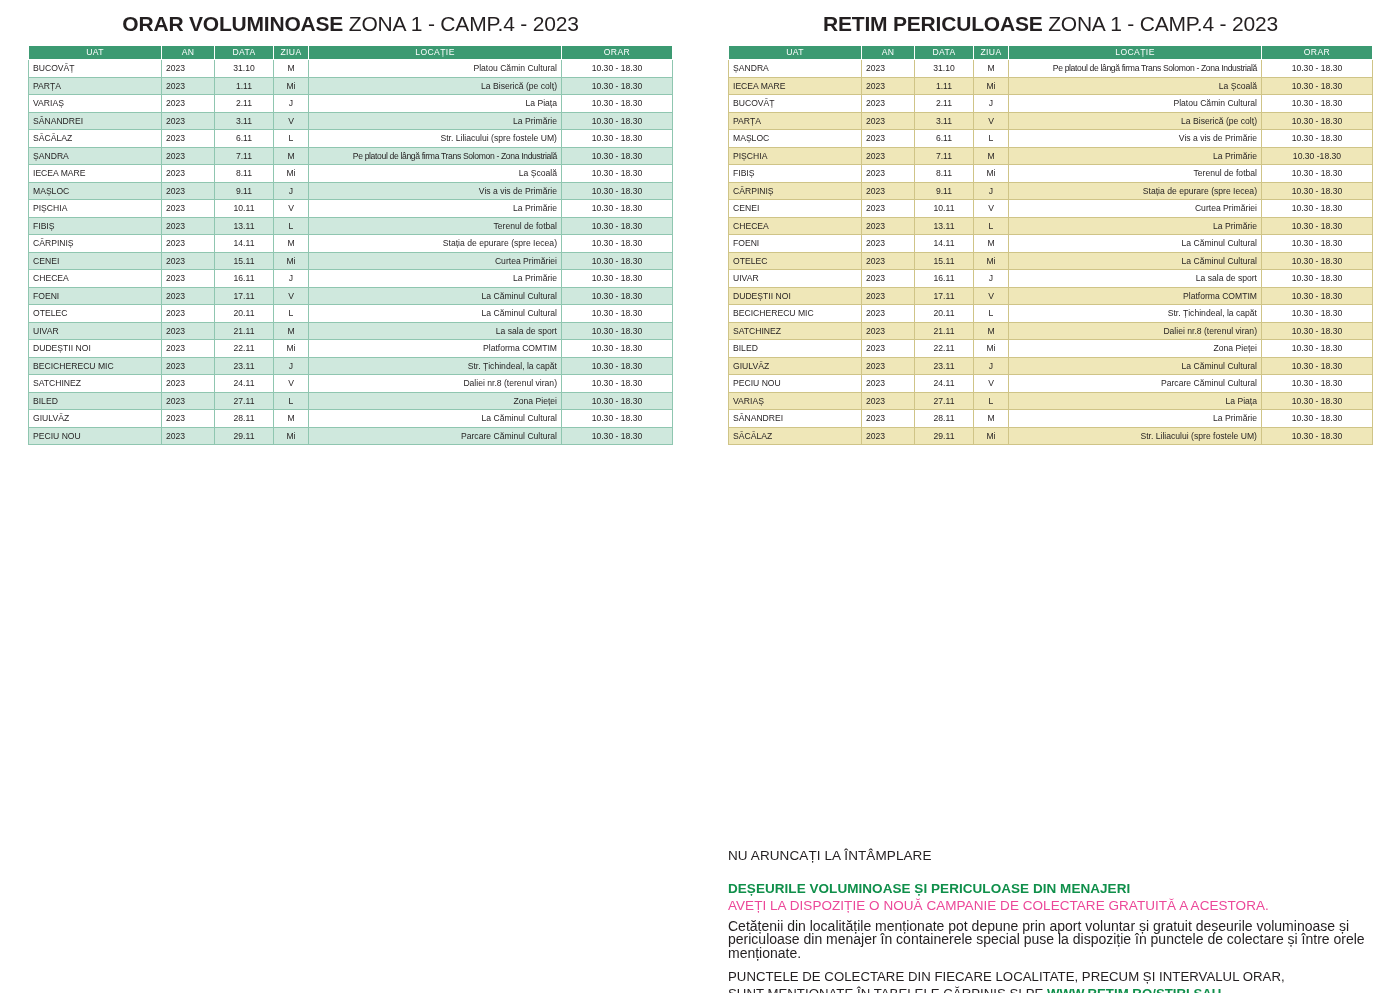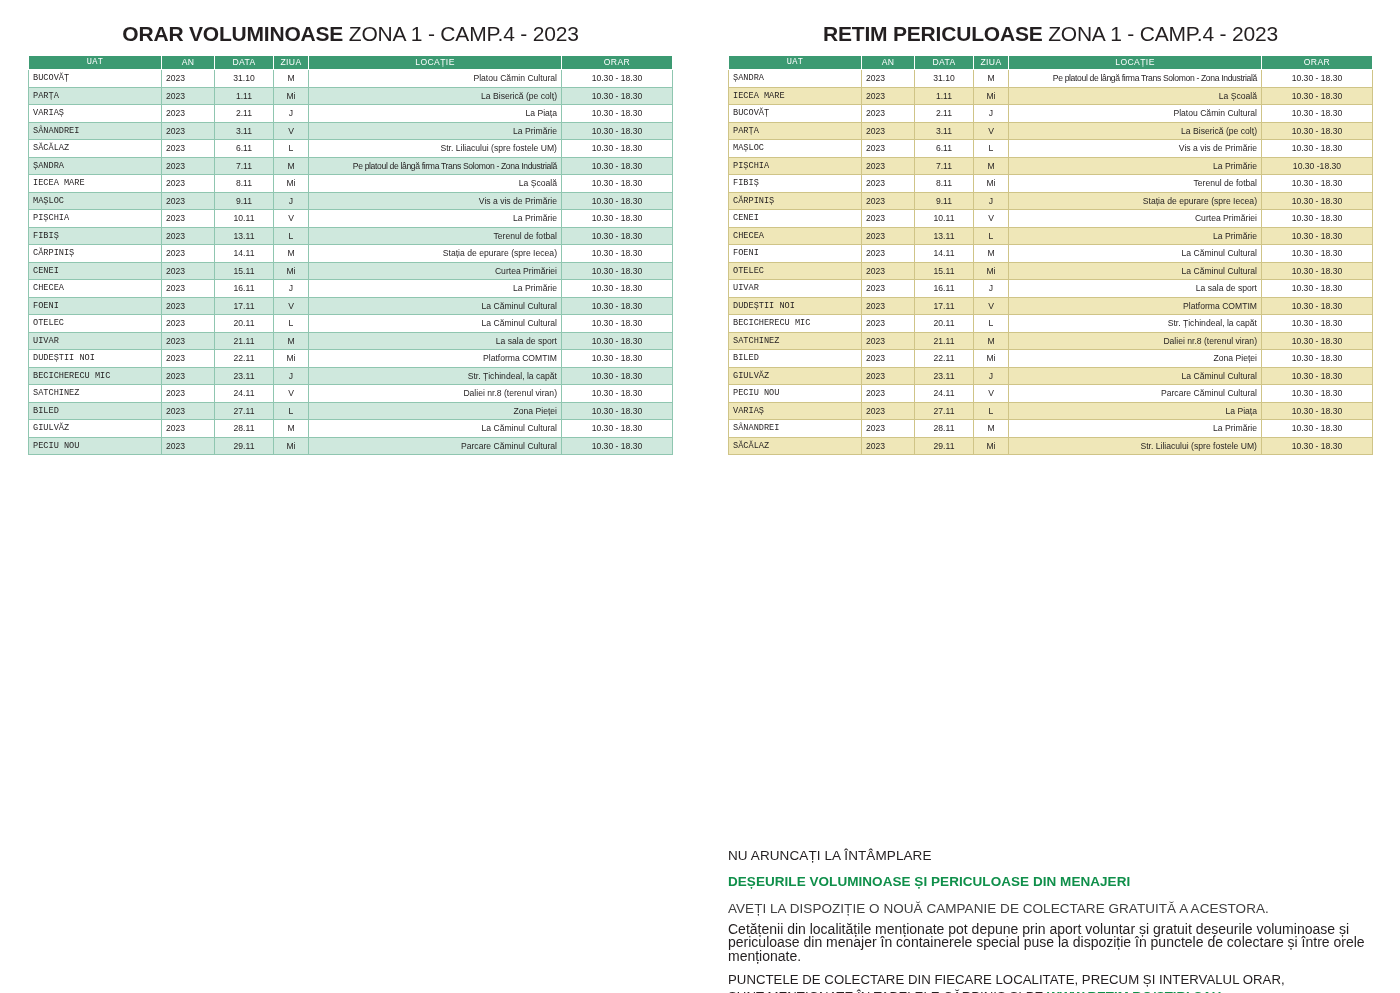"ORAR VOLUMINOASE ZONA 1 -" .table-block { top: 22px -> 12px }
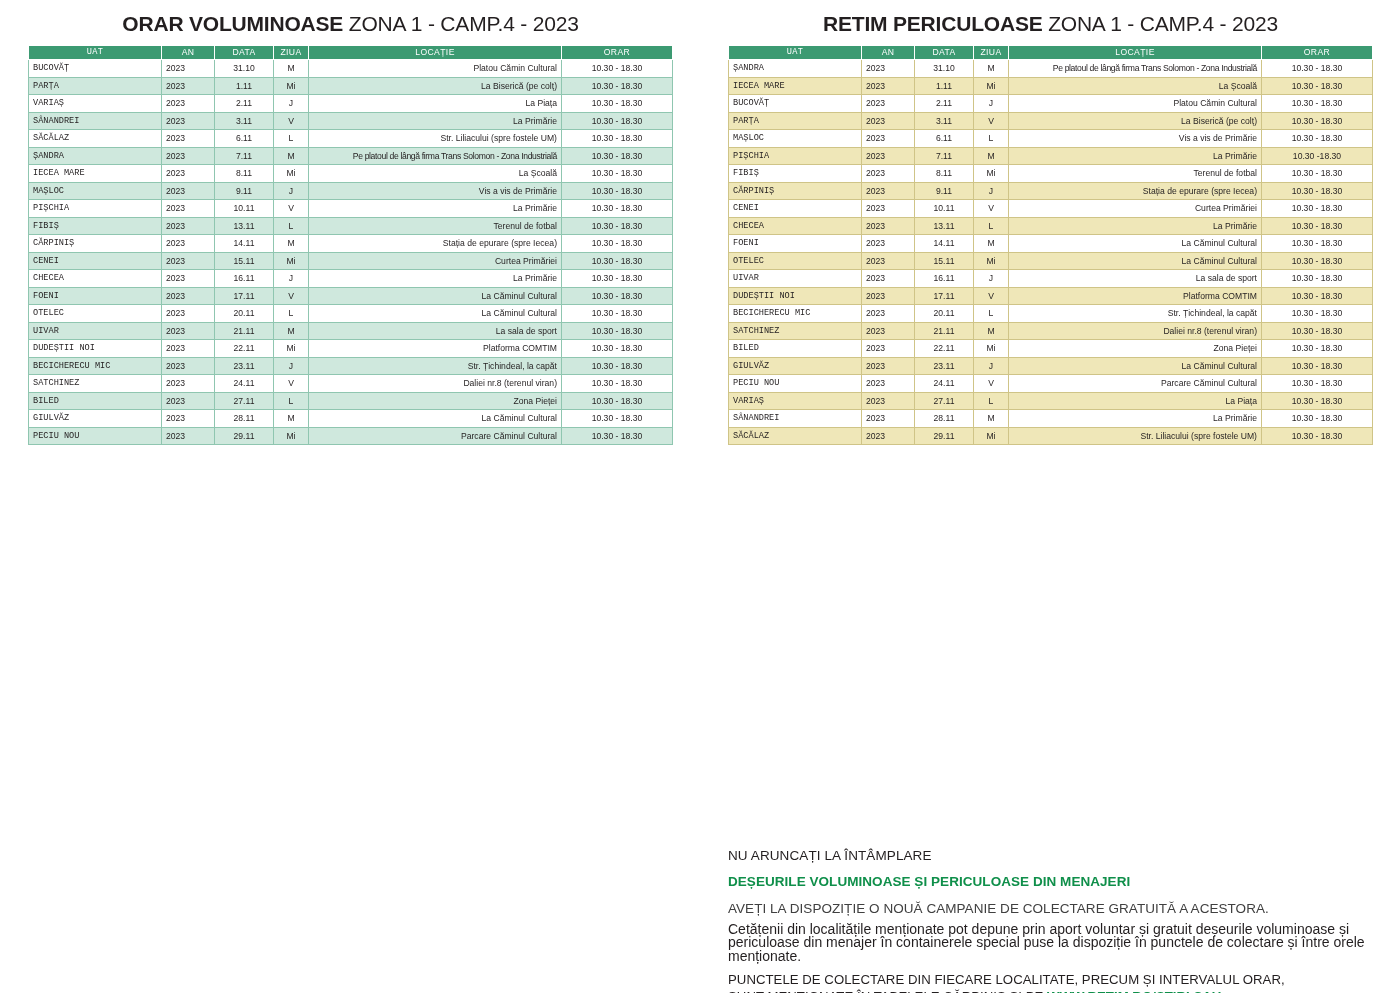"UAT" .col-uat { font-family: Liberation Mono, monospace -> none }
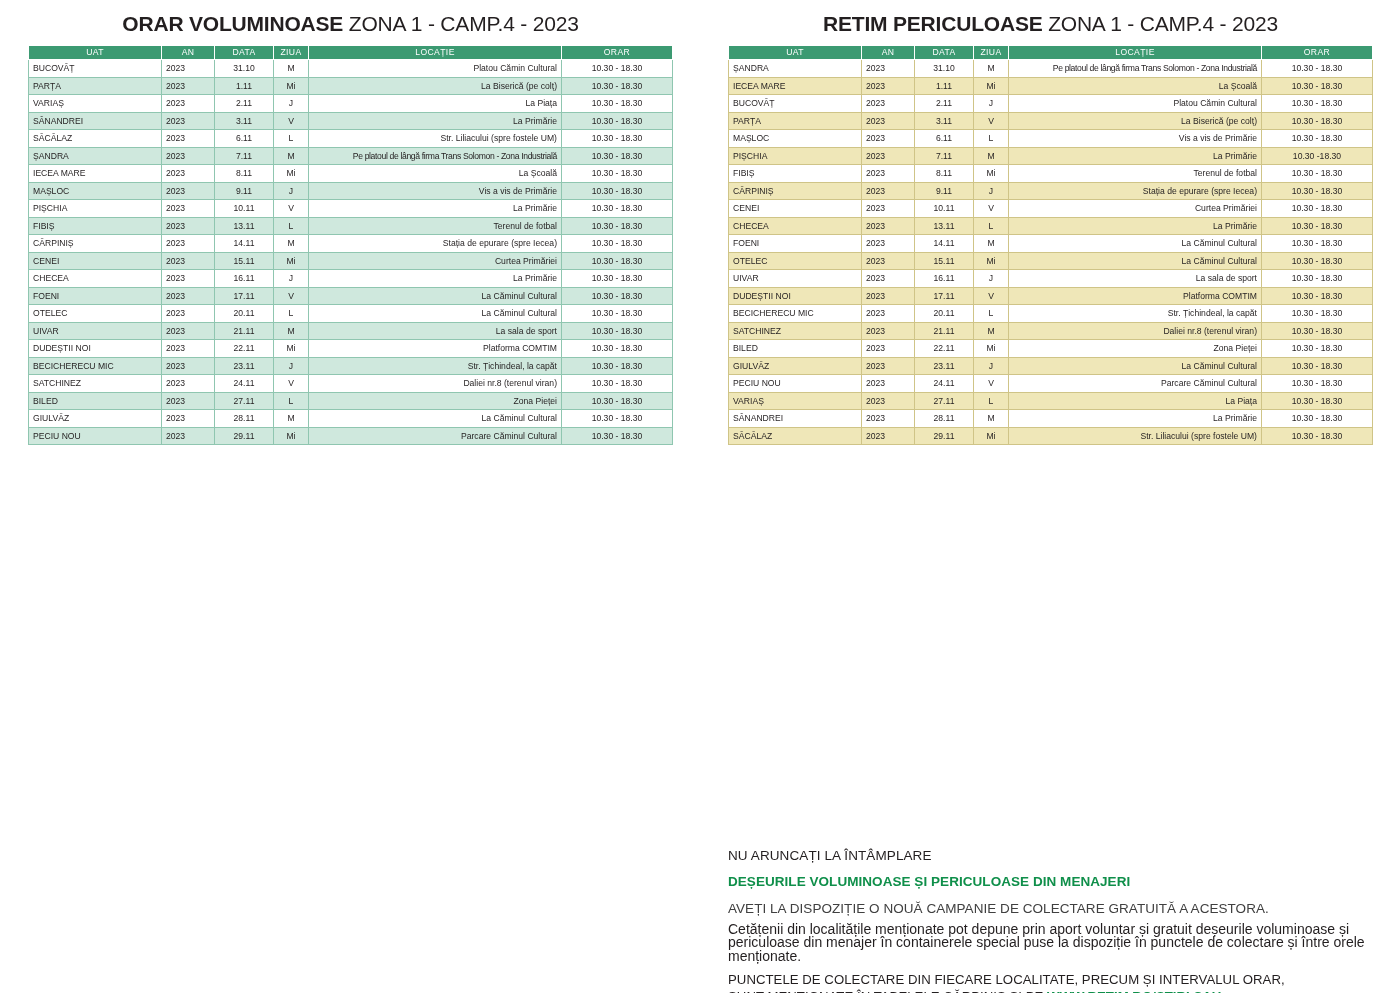"NU ARUNCAȚI LA ÎNTÂMPLARE" #notice .line1 { margin-bottom: 11px -> 18px }
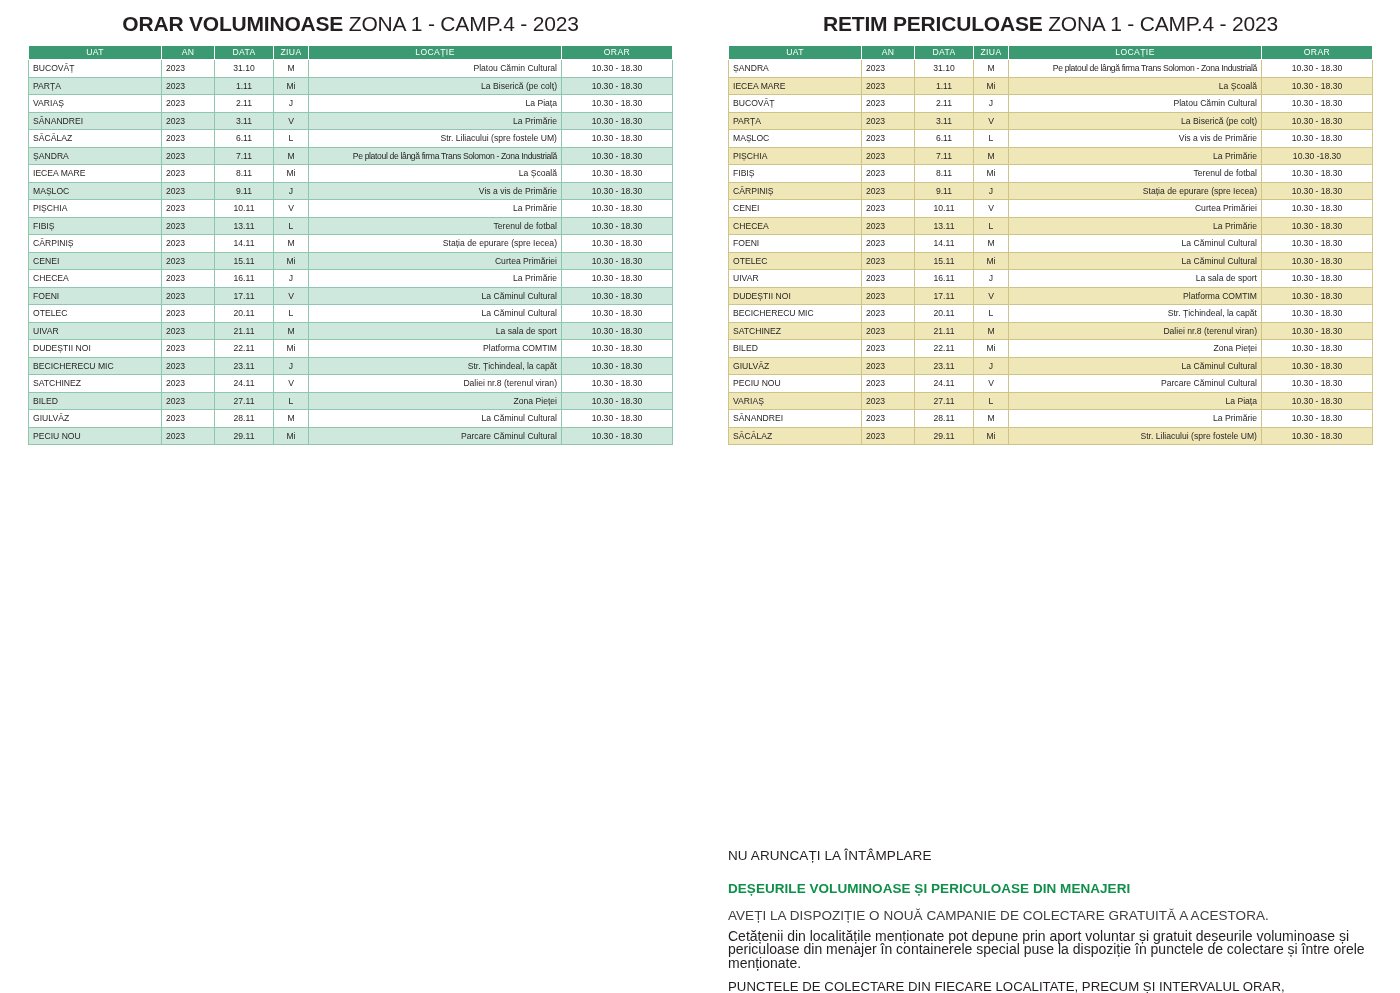"DEȘEURILE VOLUMINOASE ȘI PERICULOASE DIN" #notice .line2 { margin-bottom: 12px -> 2px }
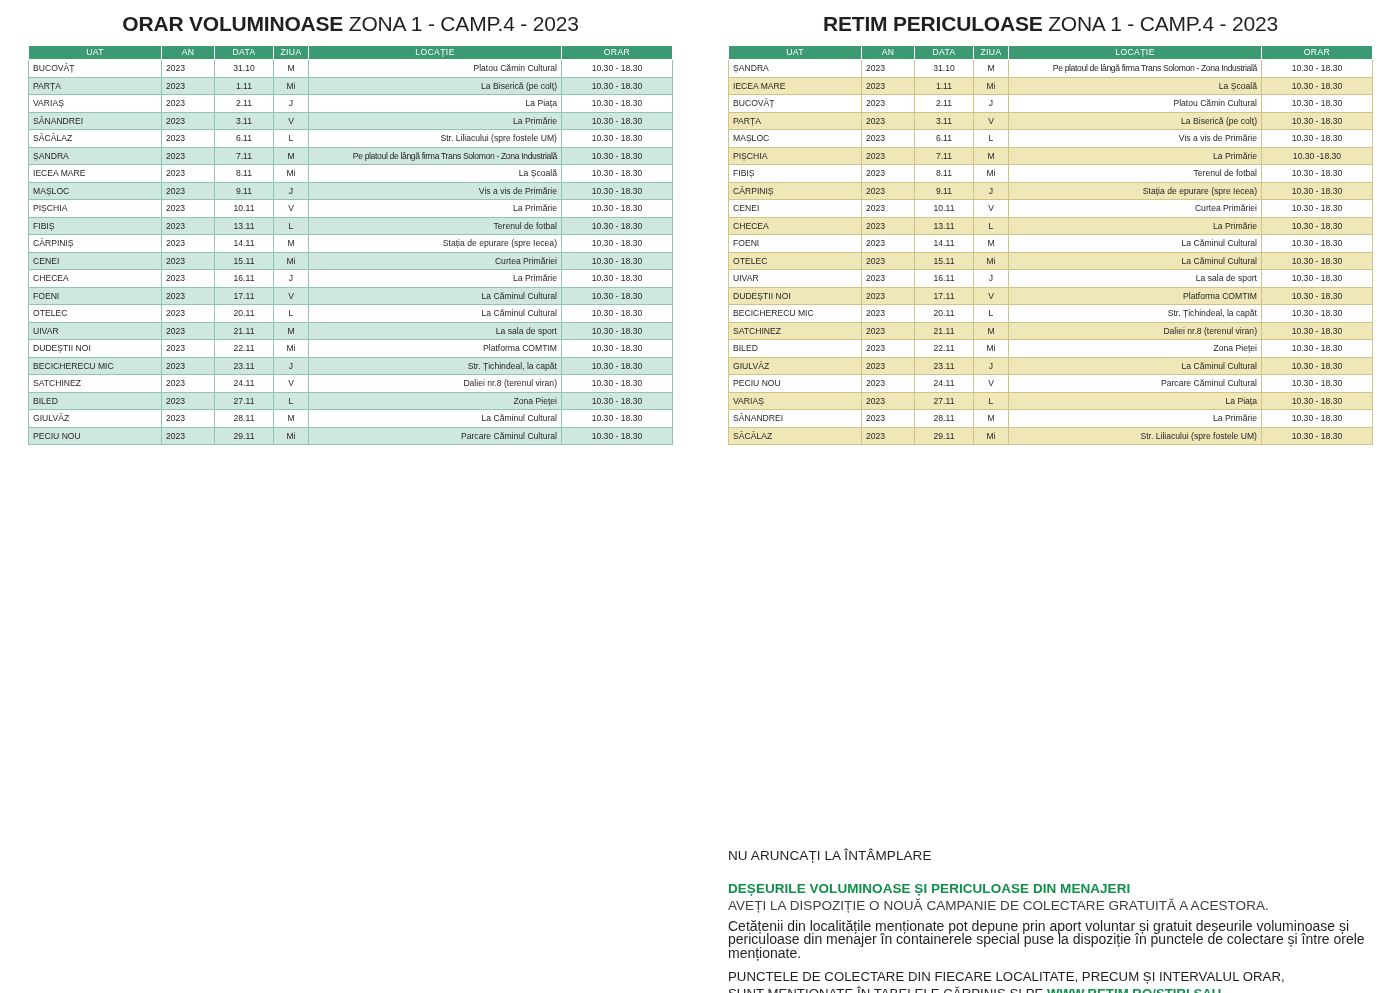"AVEȚI LA DISPOZIȚIE O NOUĂ" #notice .line3 { color: #404040 -> #ec4899 }
